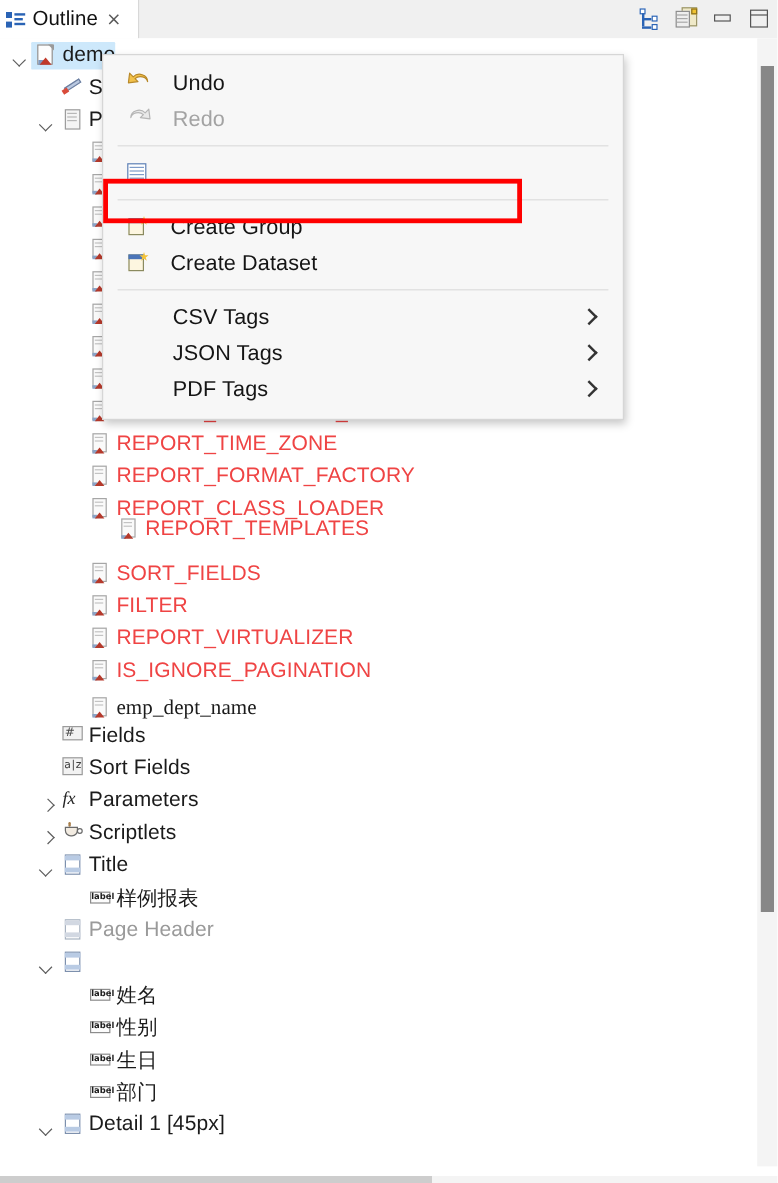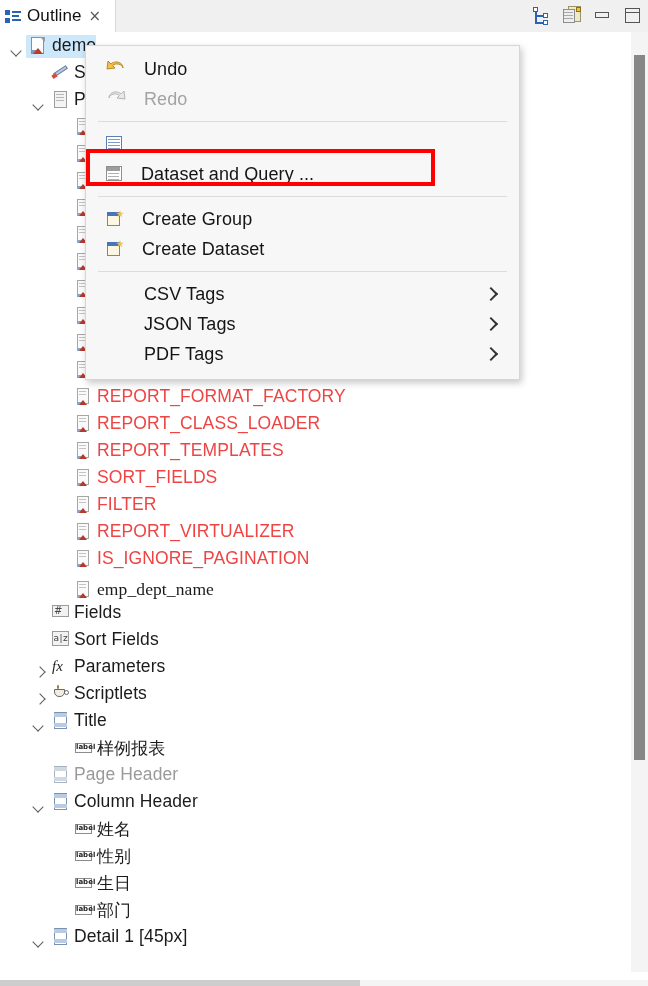"Dataset and Query ..." div.mi { html: <div> <span> <span></span> <span></span> <span></span> <span></span> <span></span> </span> <span>Dataset and Query ...</span> </div> -> none }
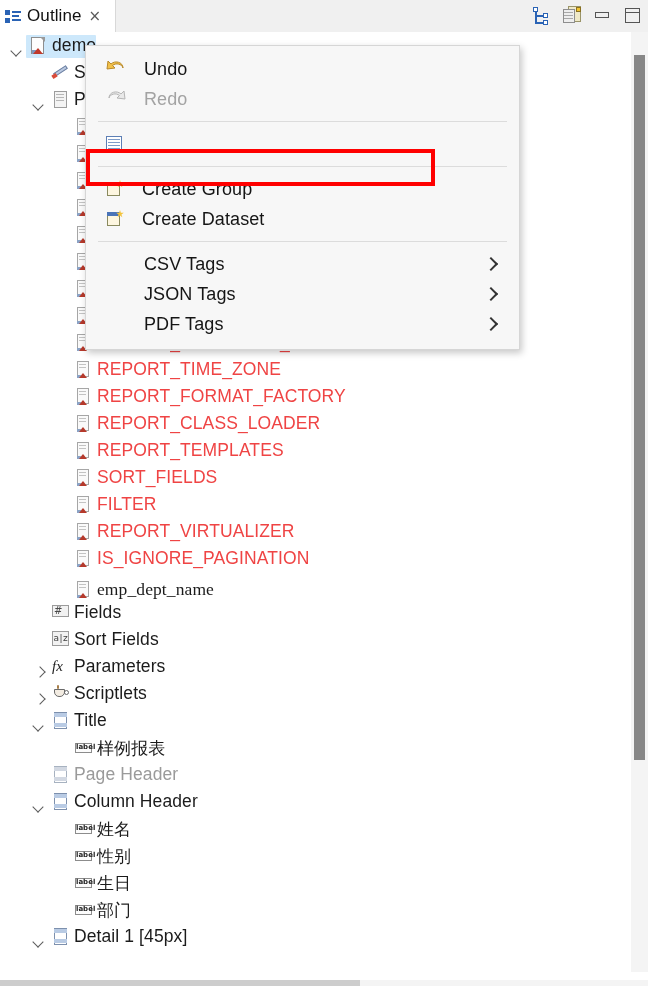"REPORT_TEMPLATES" div.row { margin-left: none -> 24px; top: 406px -> 396px }
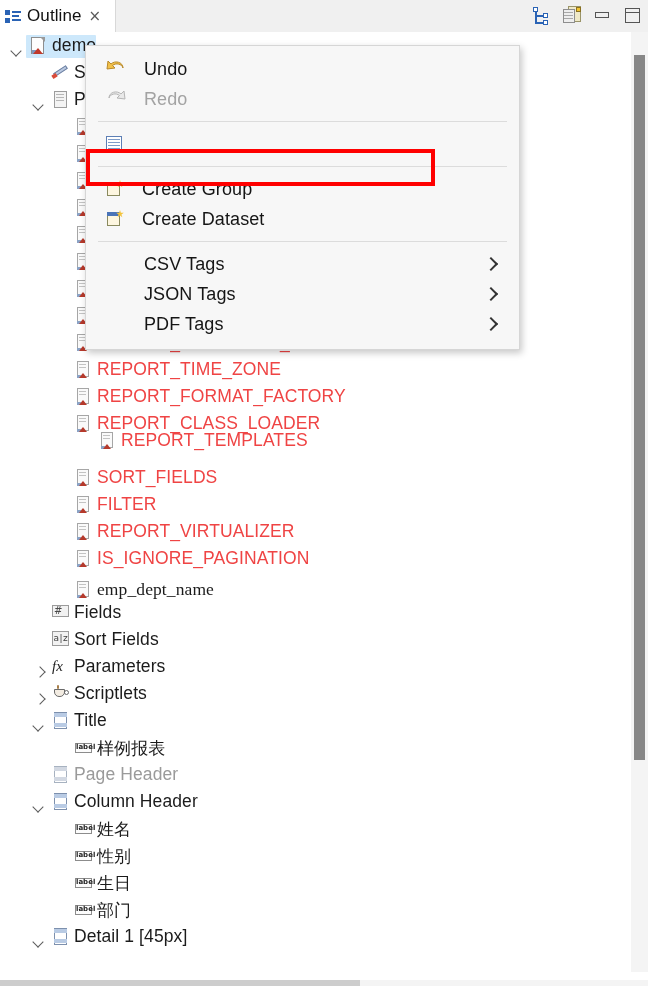"Column Header" span.rlabel { html: <span>Column Header</span> -> none }
